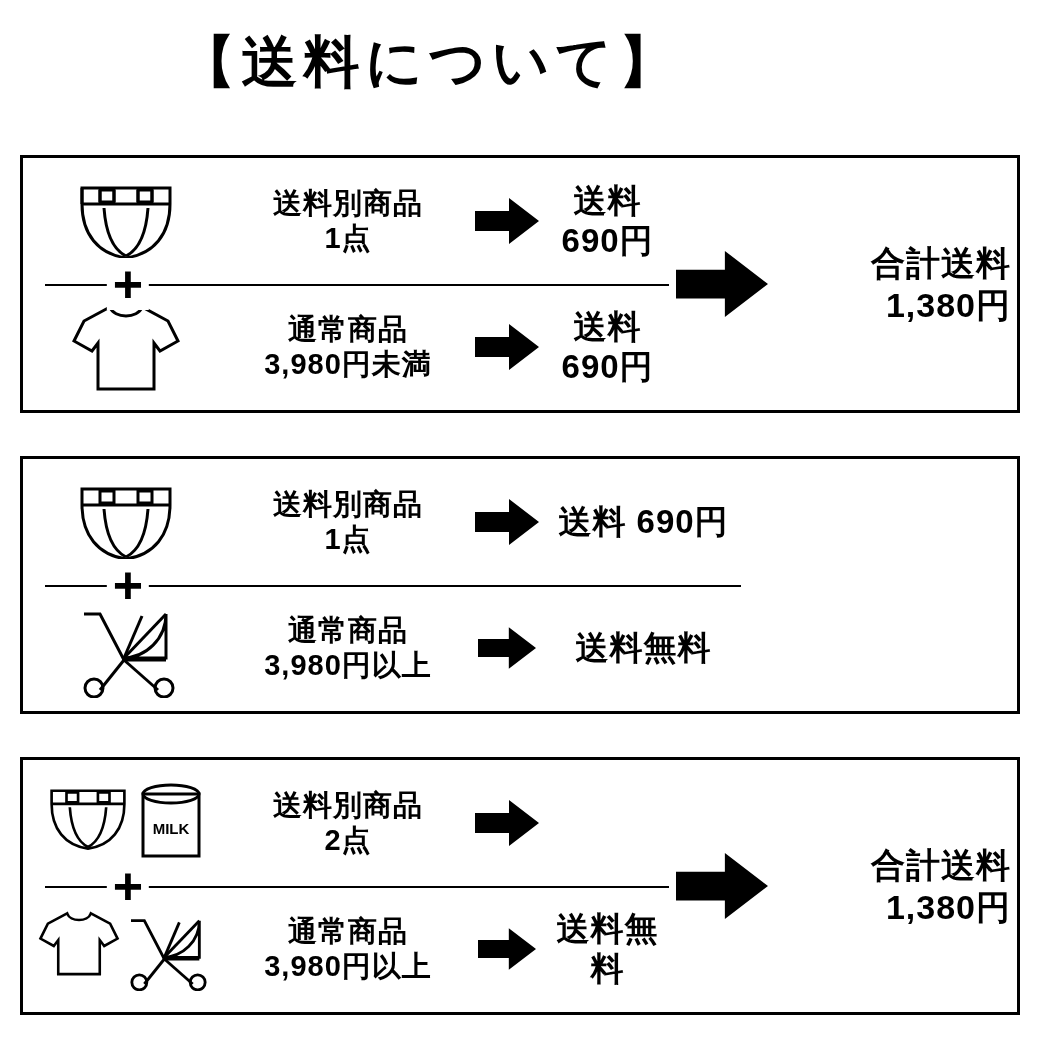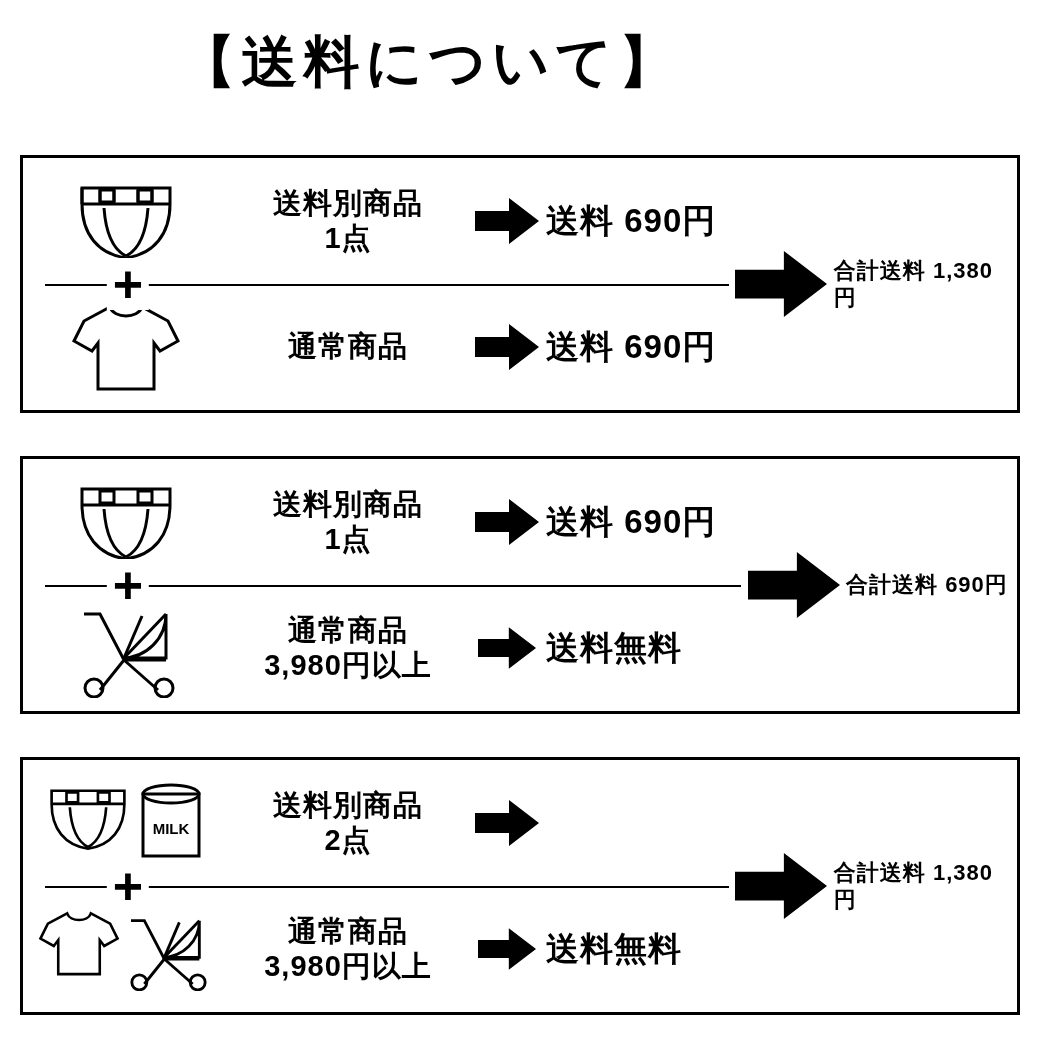"送料 690円" .result-cell { text-align: left -> center }
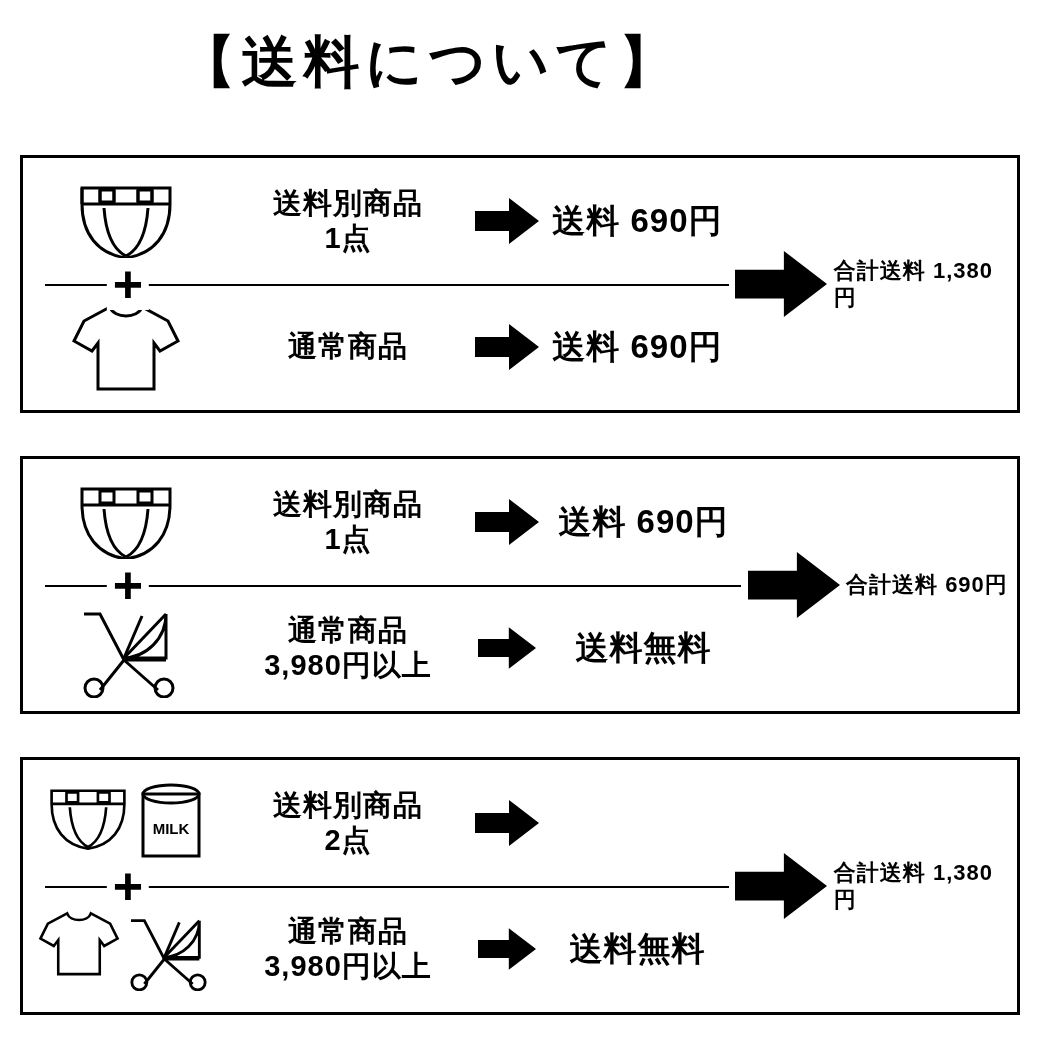"合計送料 1,380円" .total-text { font-size: 22px -> 34px; text-align: left -> right }
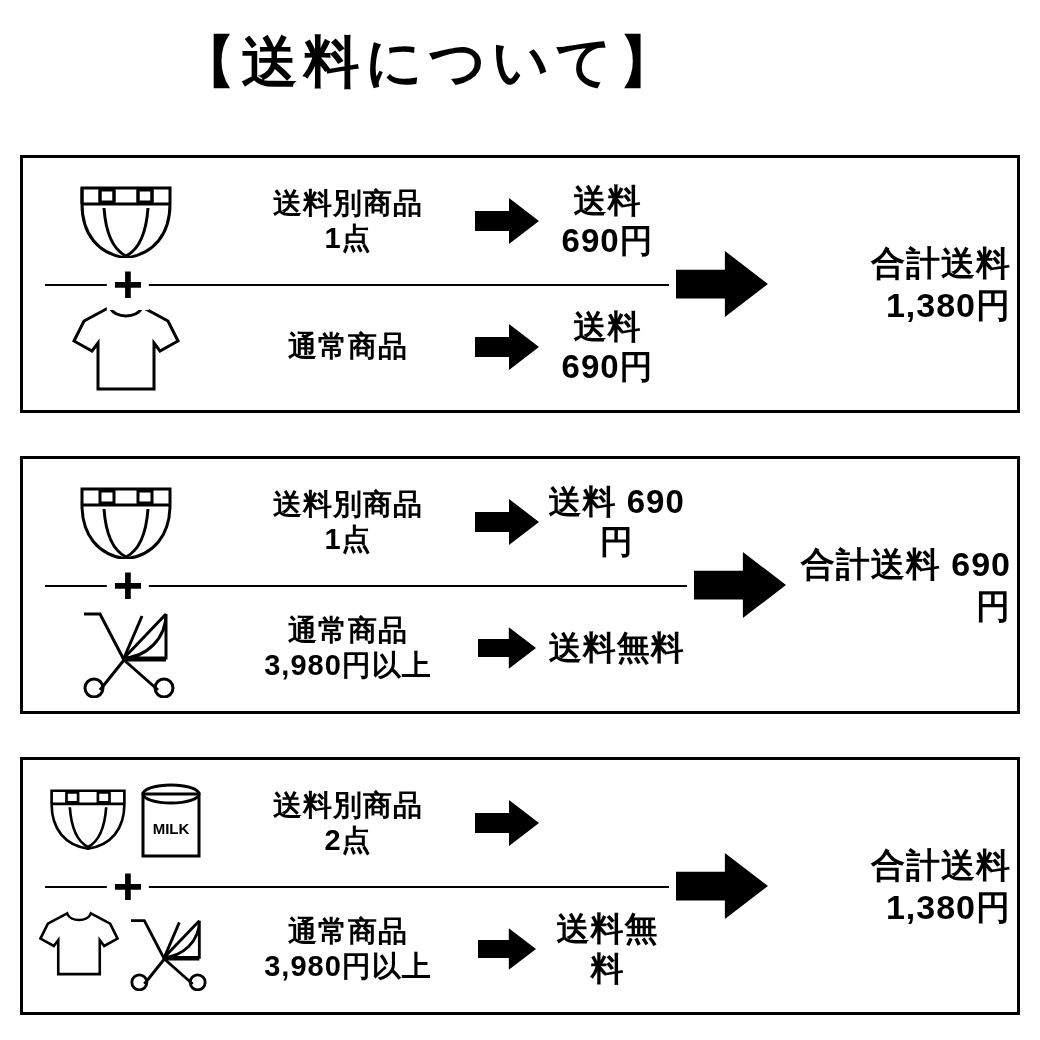"3,980円未満" span.l2 { html: none -> <span>3,980円未満</span> }
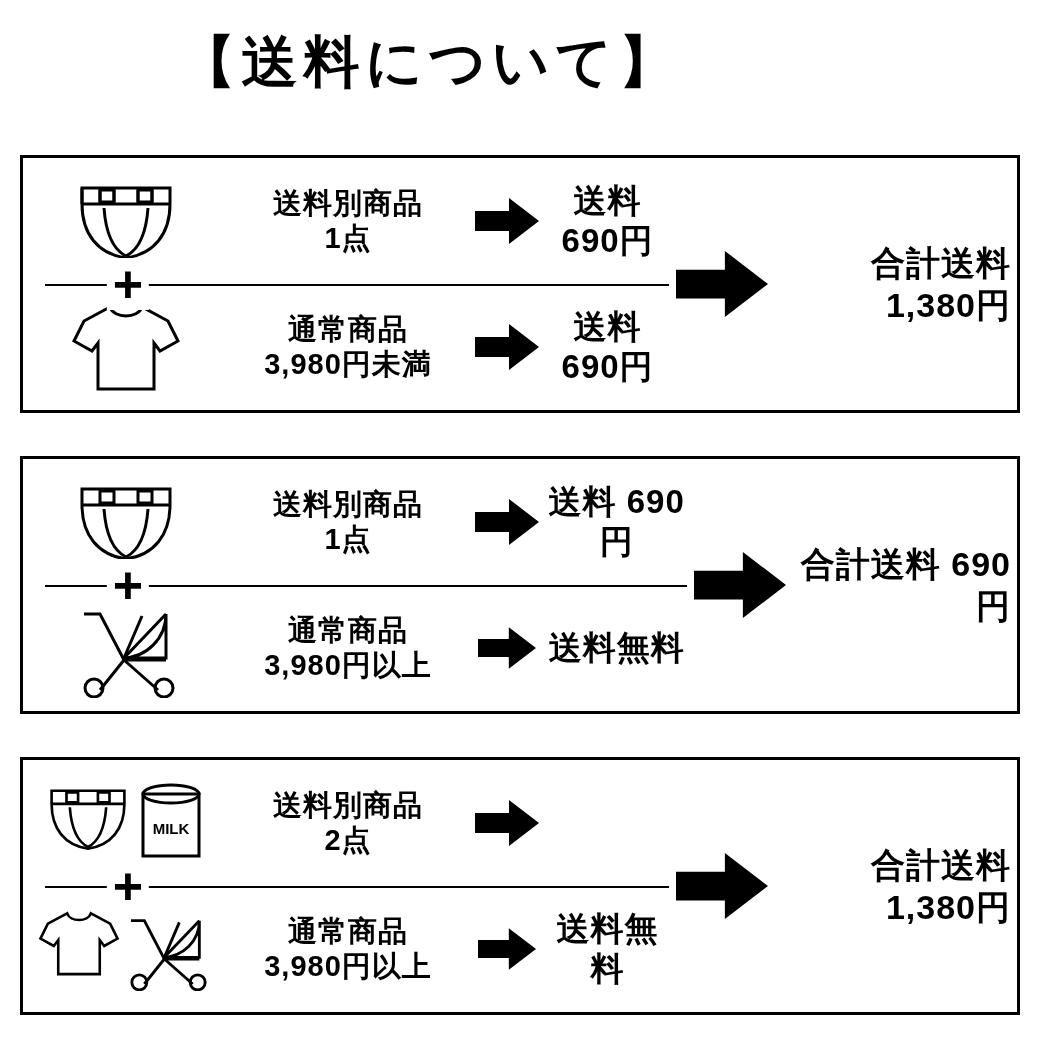"合計送料 690円" div.total-section { html: <div> <div> <span> <svg> <path></path> </svg> </span> </div> <div> <span>合計送料</span> <span>690円</span> </div> </div> -> none }
